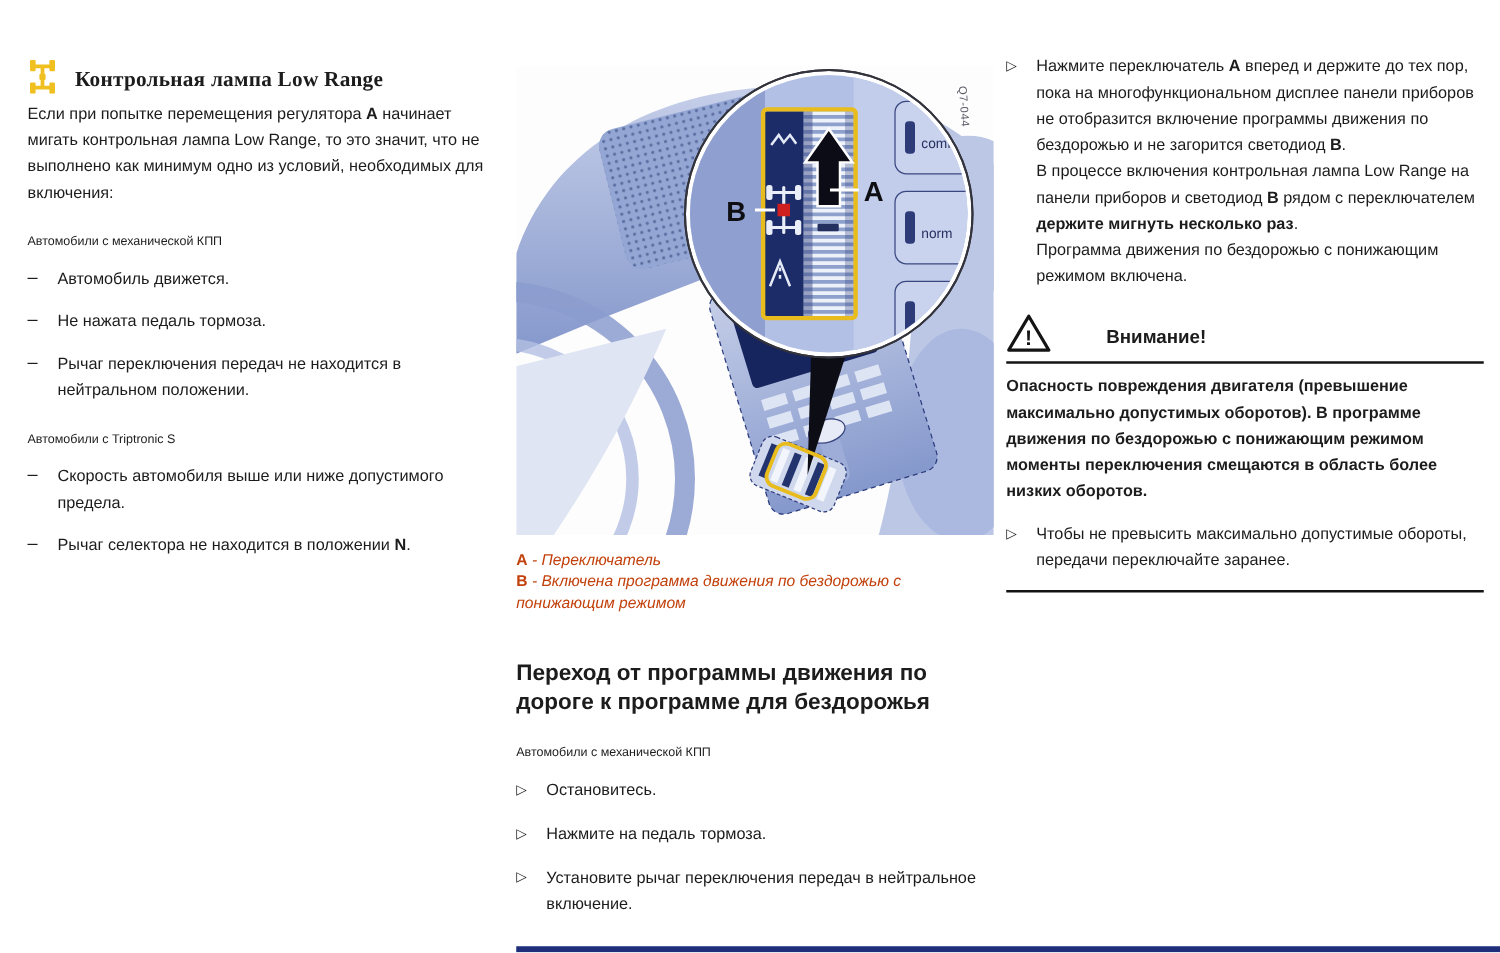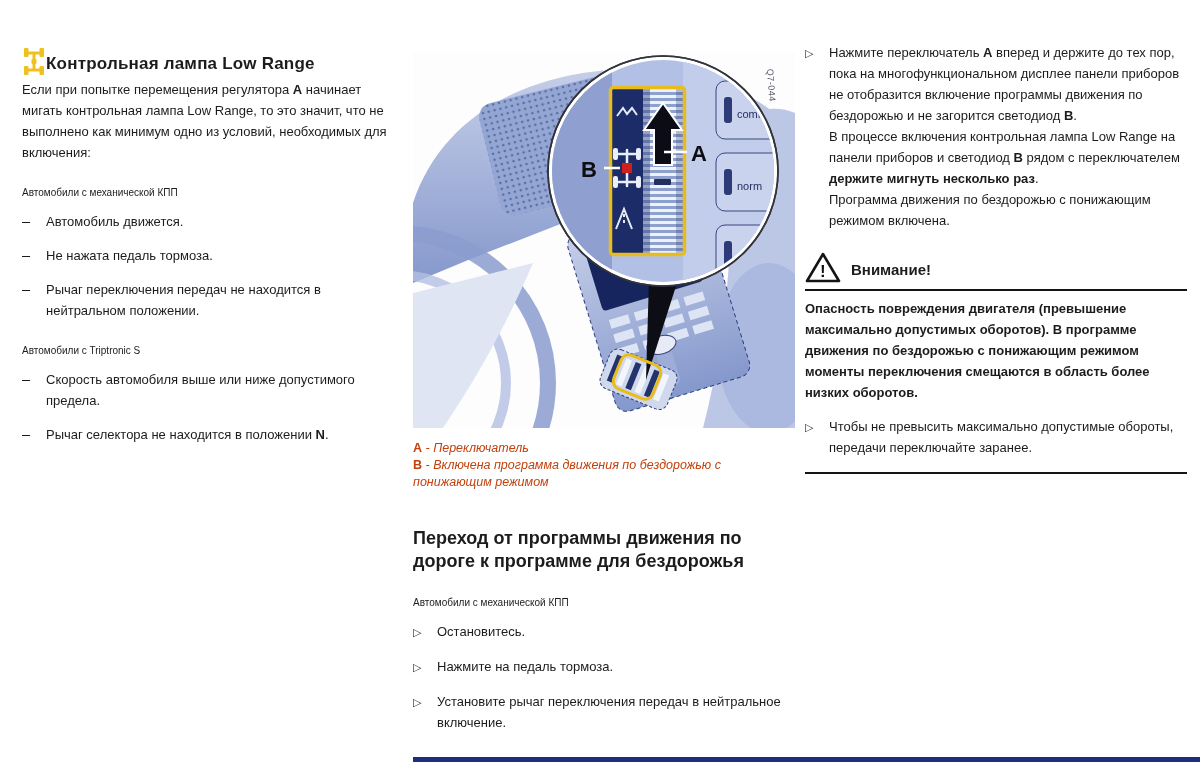"Контрольная лампа Low Range" .title-row { font-family: none -> Liberation Serif, serif; gap: none -> 14px }
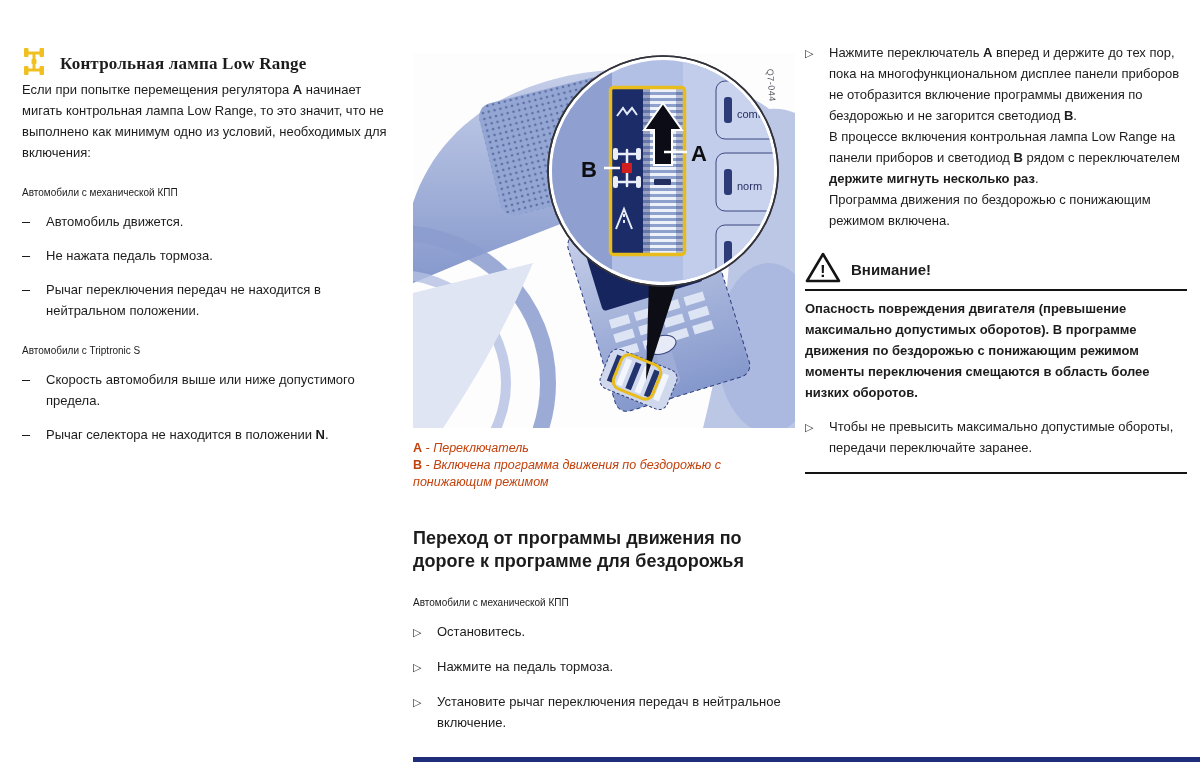"Внимание!" .warn-title { margin-left: none -> 34px }
